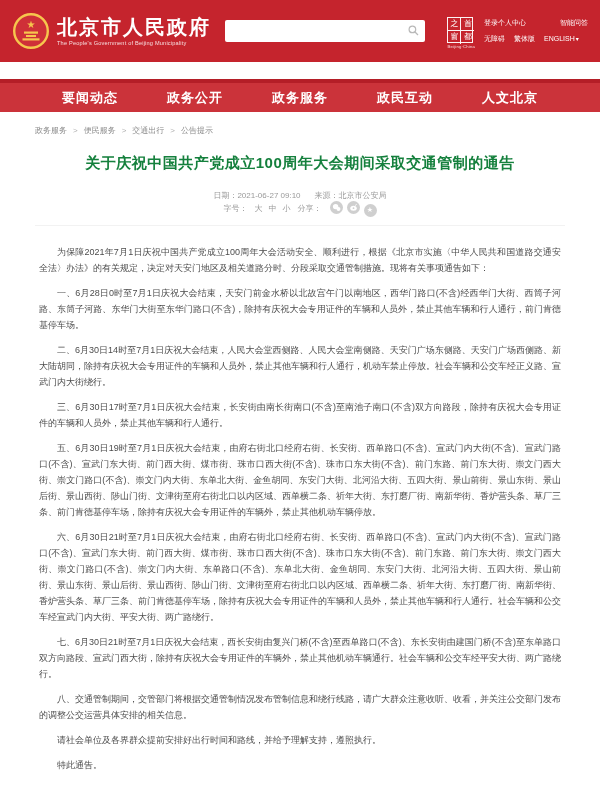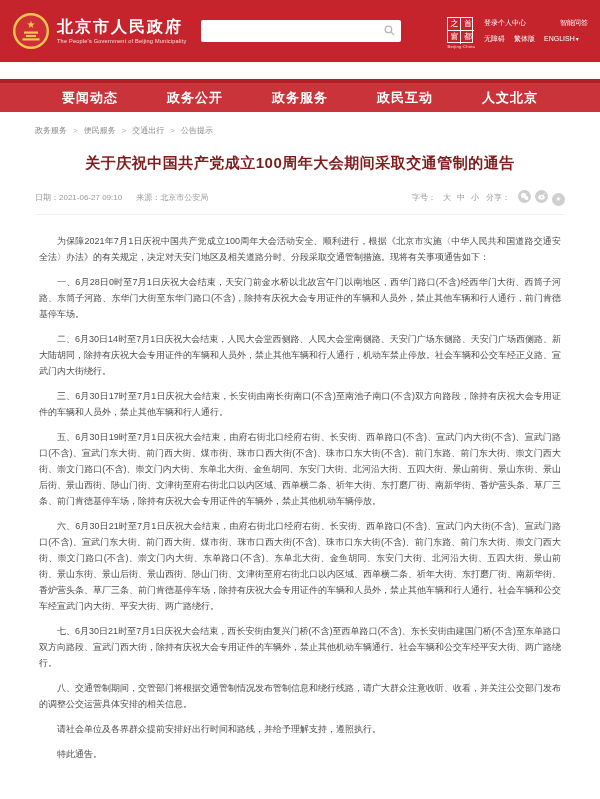"北京市人民政府" .brand-text .site-name { font-size: 16px -> 20px }
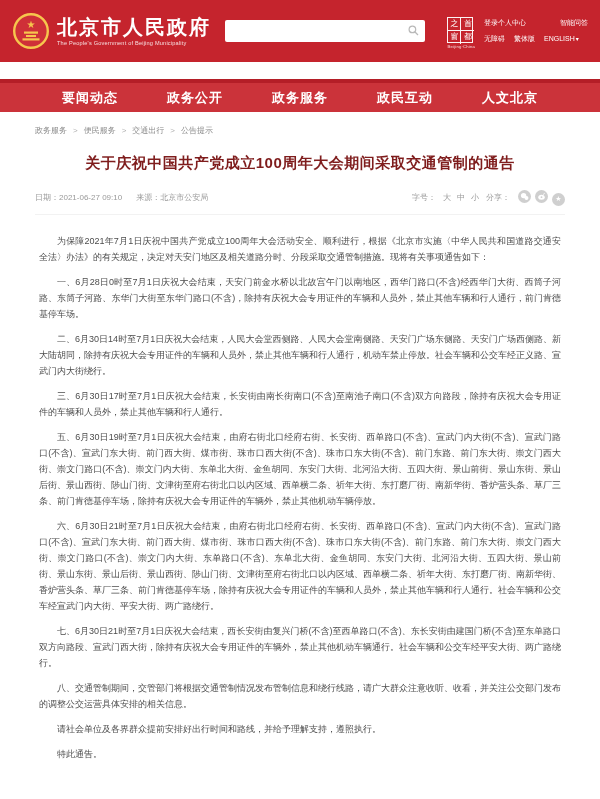"关于庆祝中国共产党成立100周年大会期间采取交通管制的通告" .title { color: #7f1d1d -> #15803d }
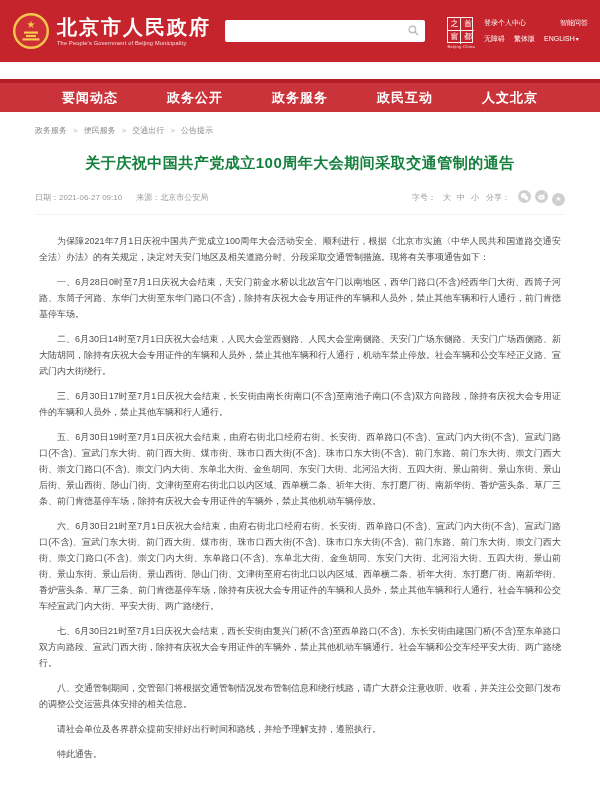"日期：2021-06-27 09:10" .meta { flex-direction: none -> column }
